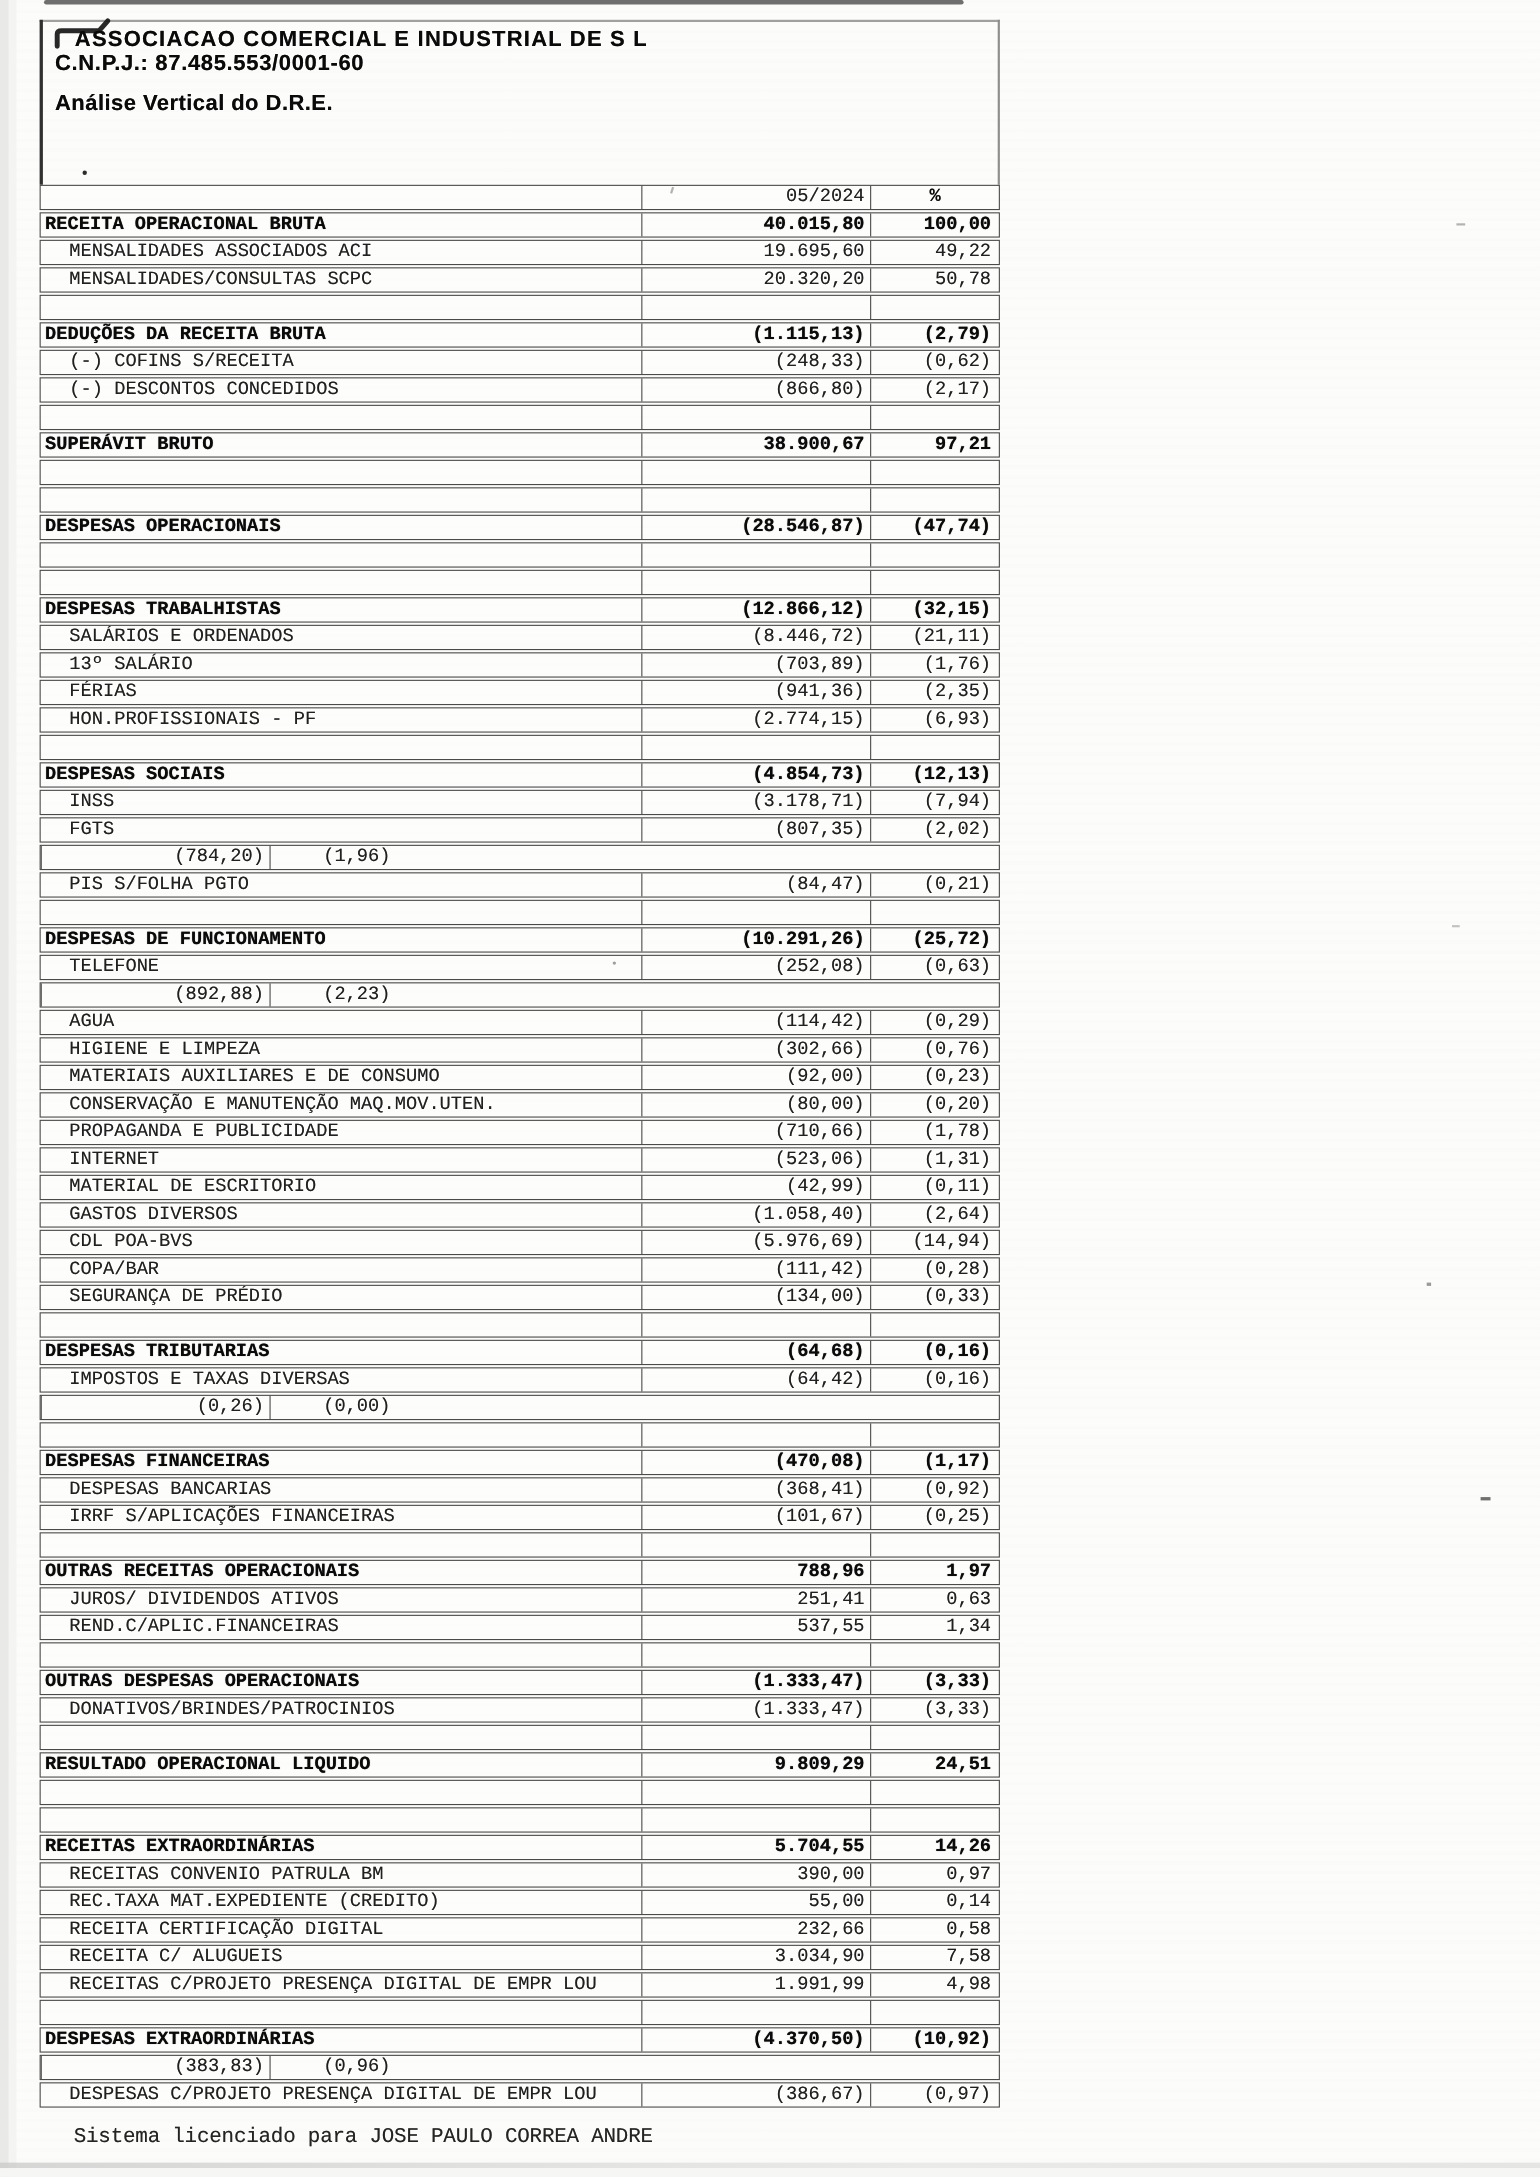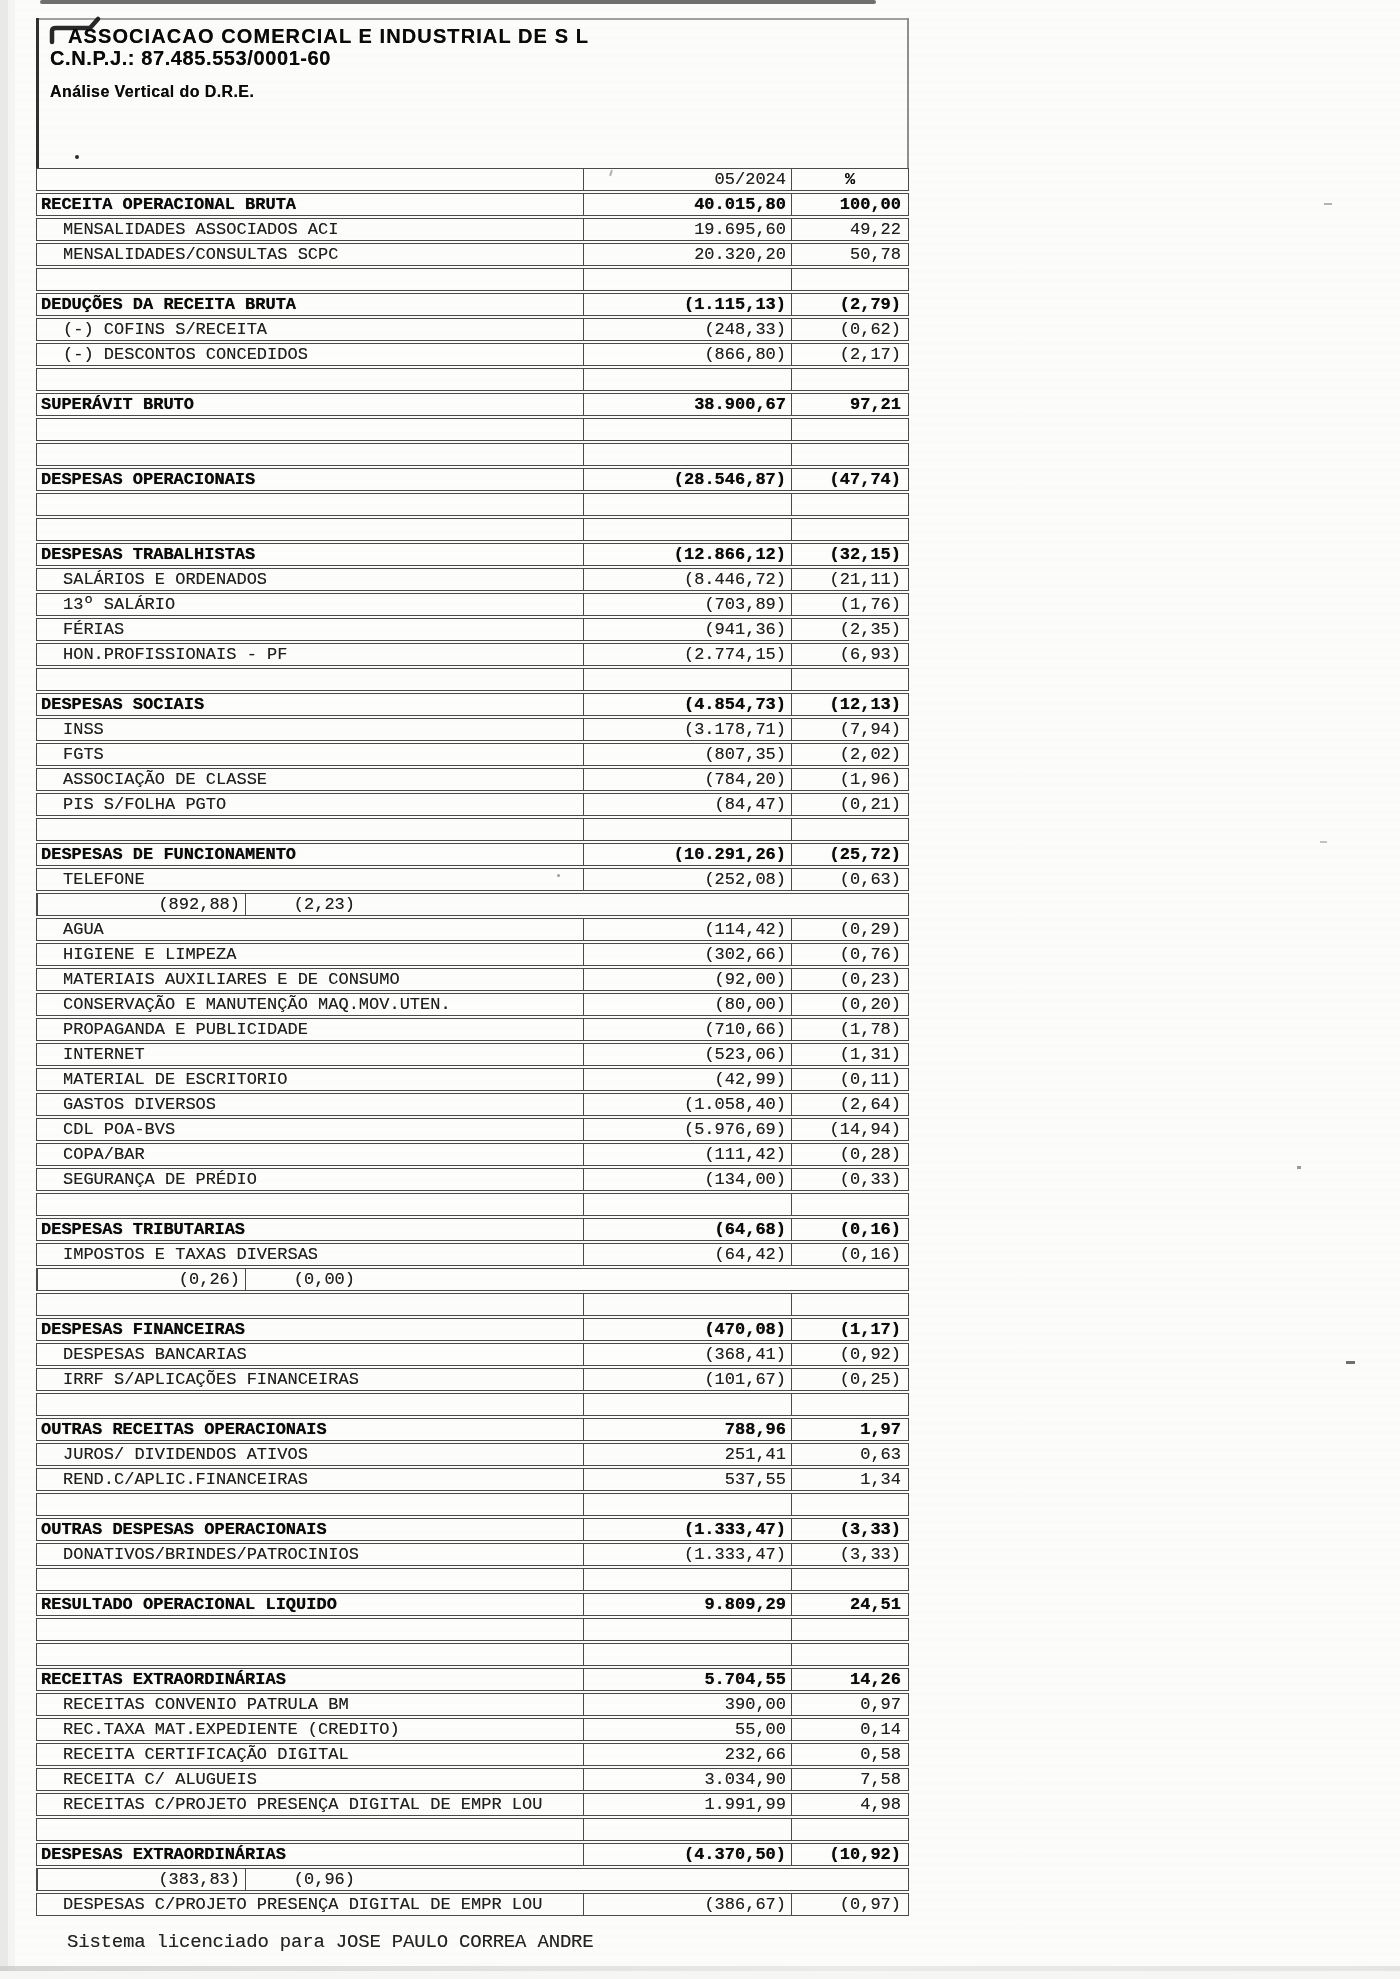"Análise Vertical do D.R.E." .report-title { font-size: 16px -> 20px }
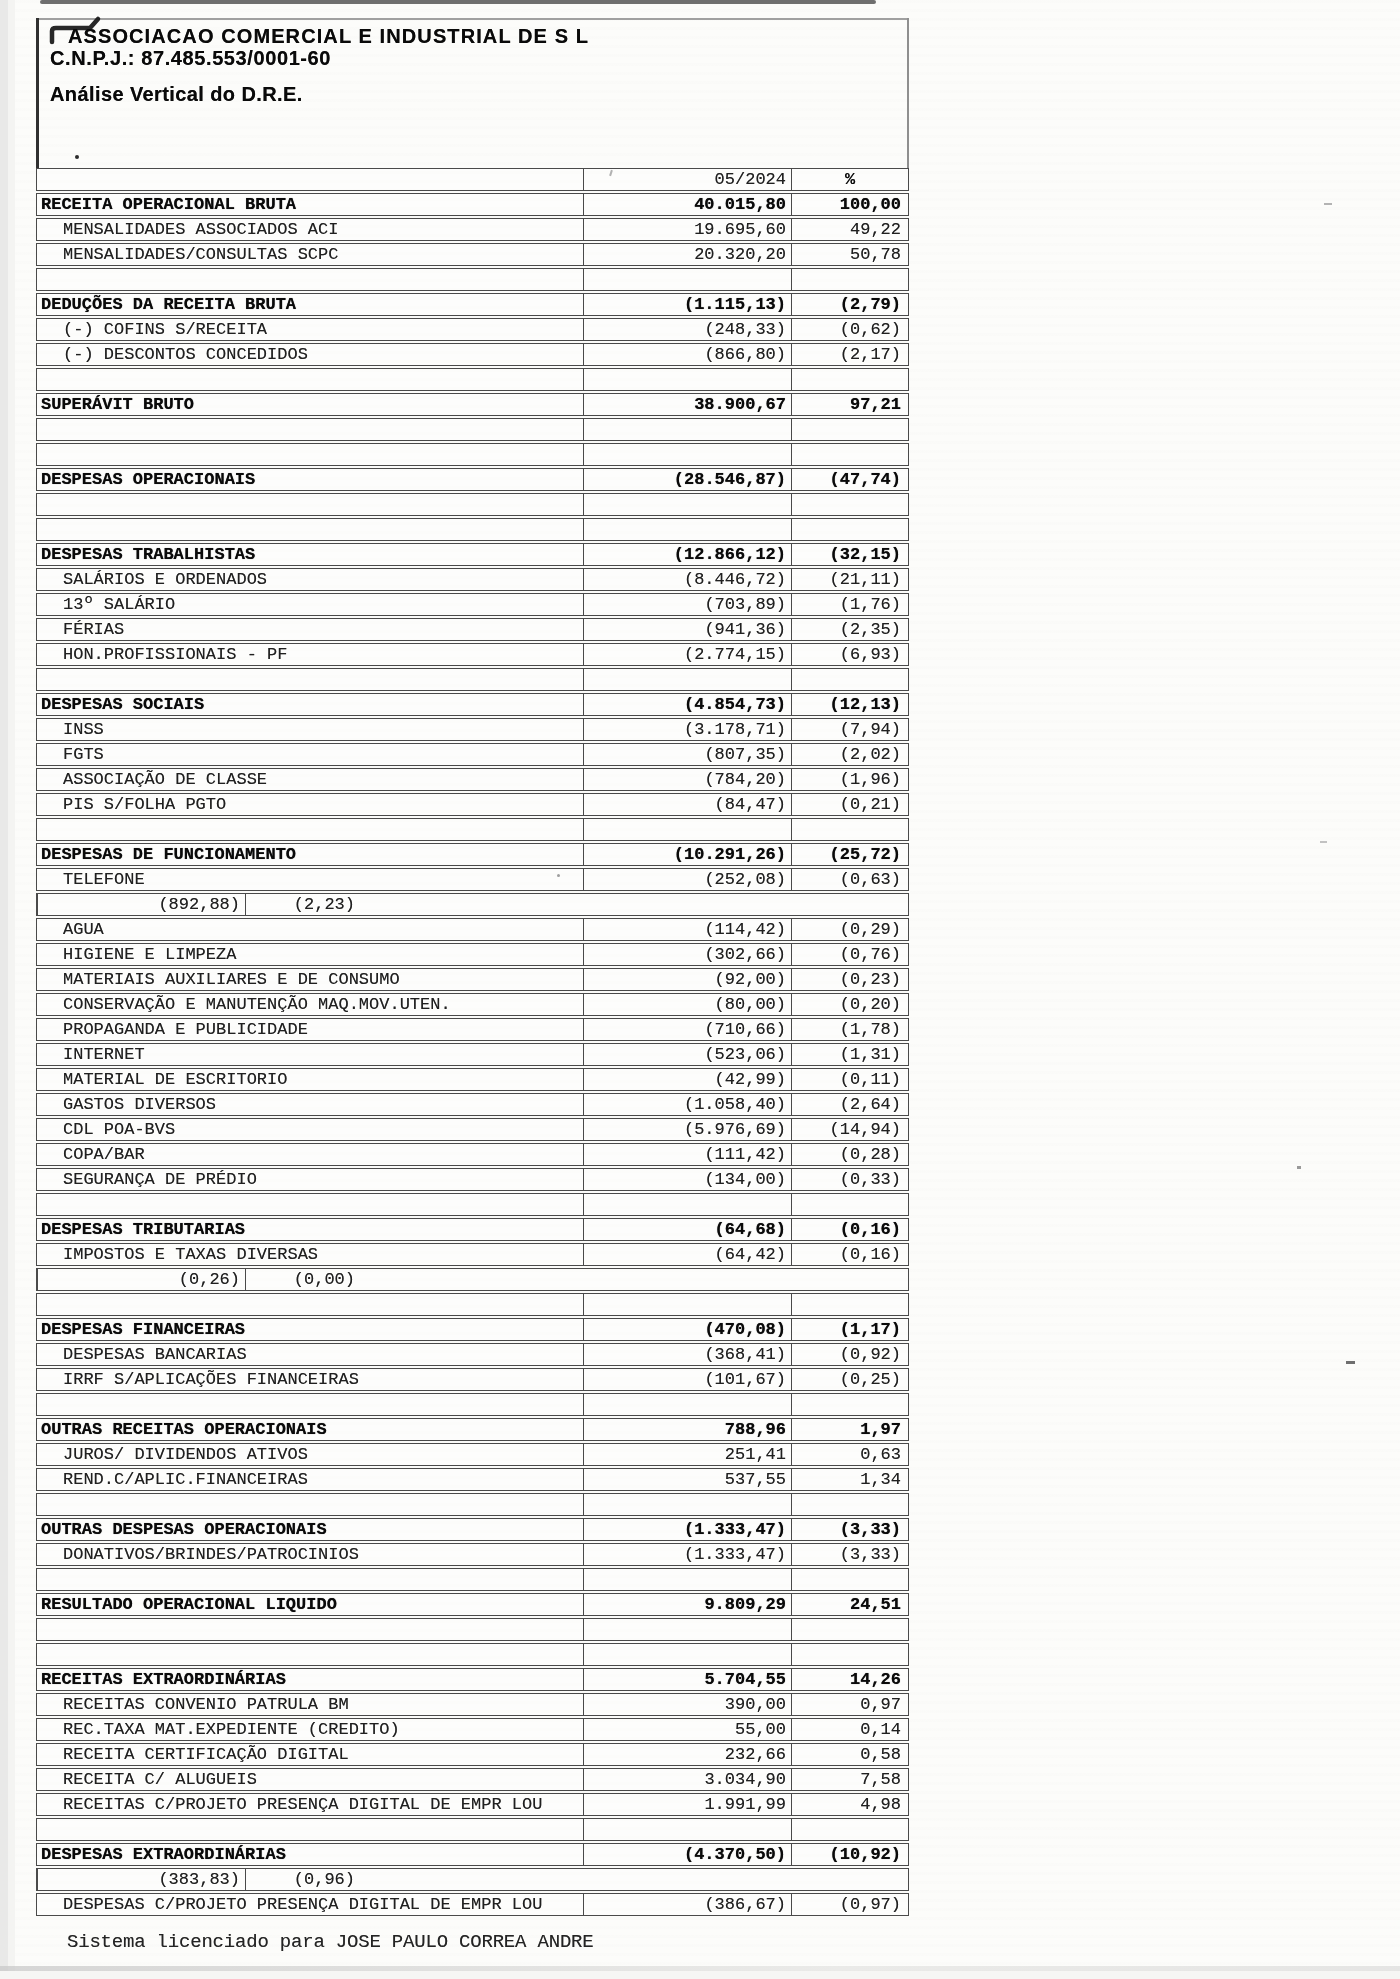"ASSOCIAÇÃO DE CLASSE" div.c-desc { html: <div>ASSOCIAÇÃO DE CLASSE</div> -> none }
